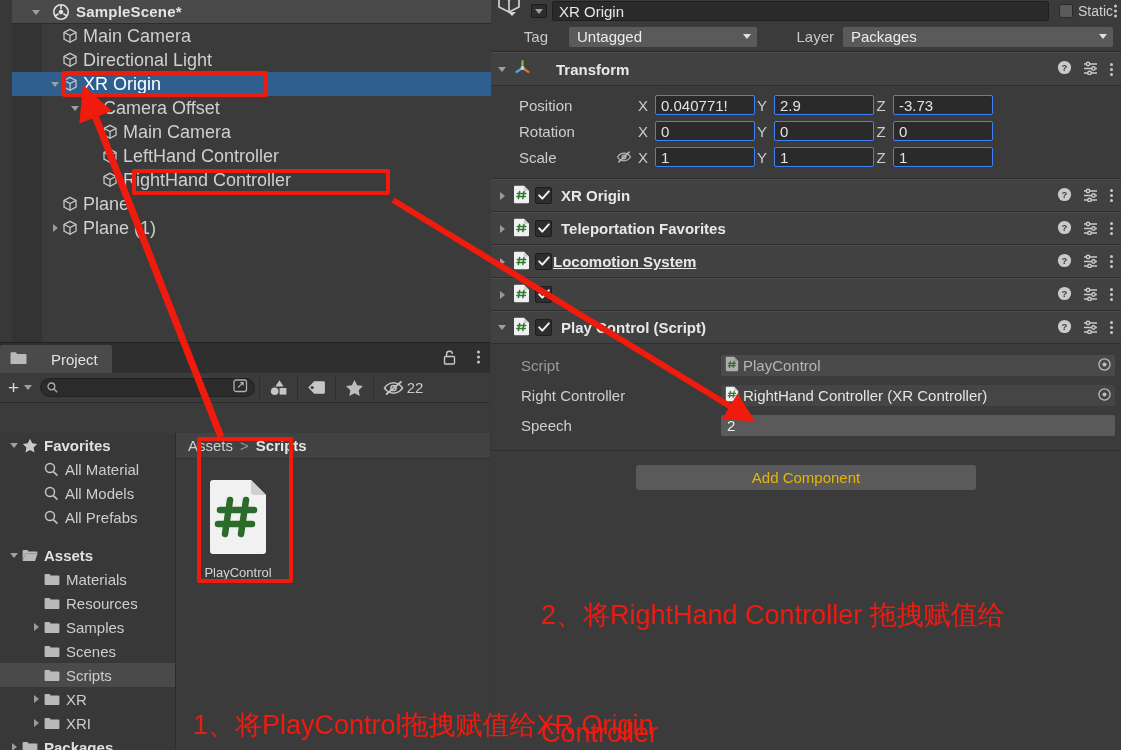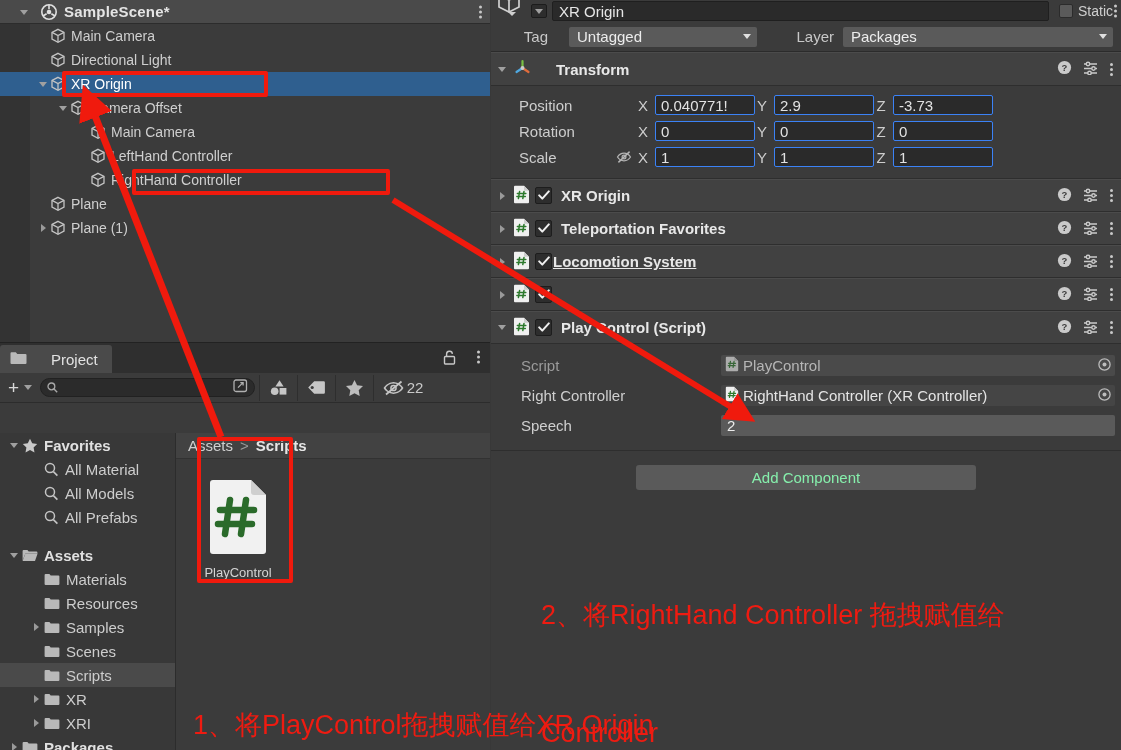"SampleScene*" #hierarchy { left: 0 -> 12px }
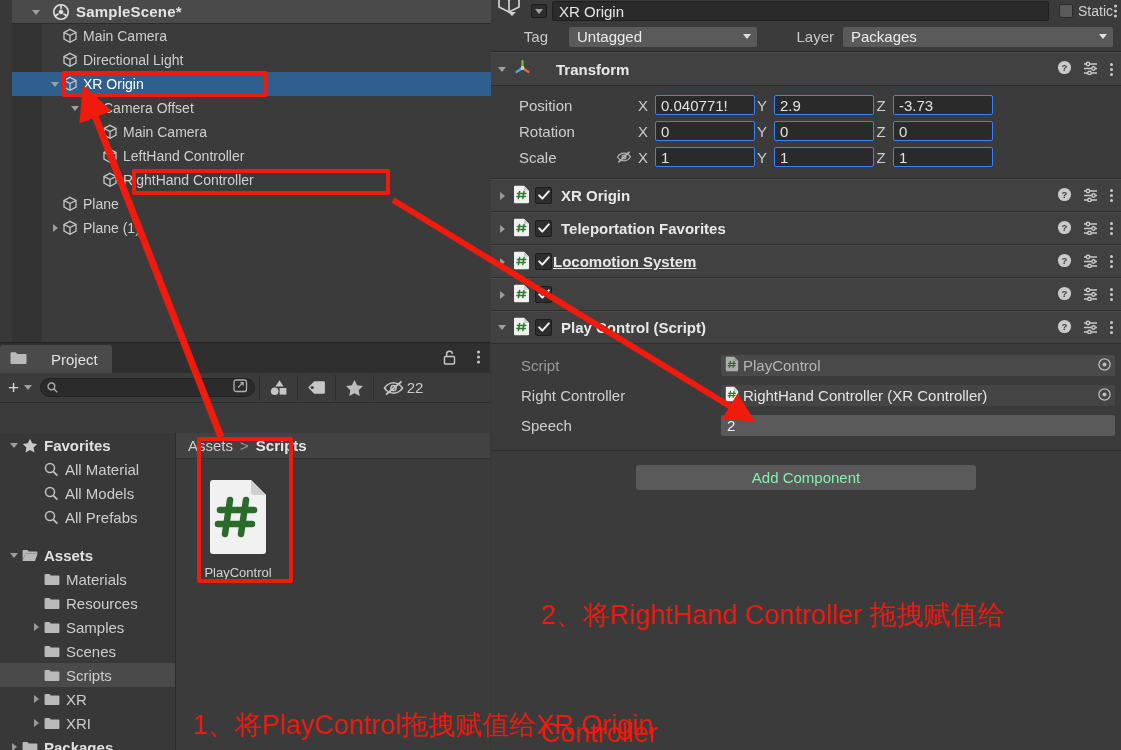"Main Camera" .h-row { font-size: 14px -> 18px }
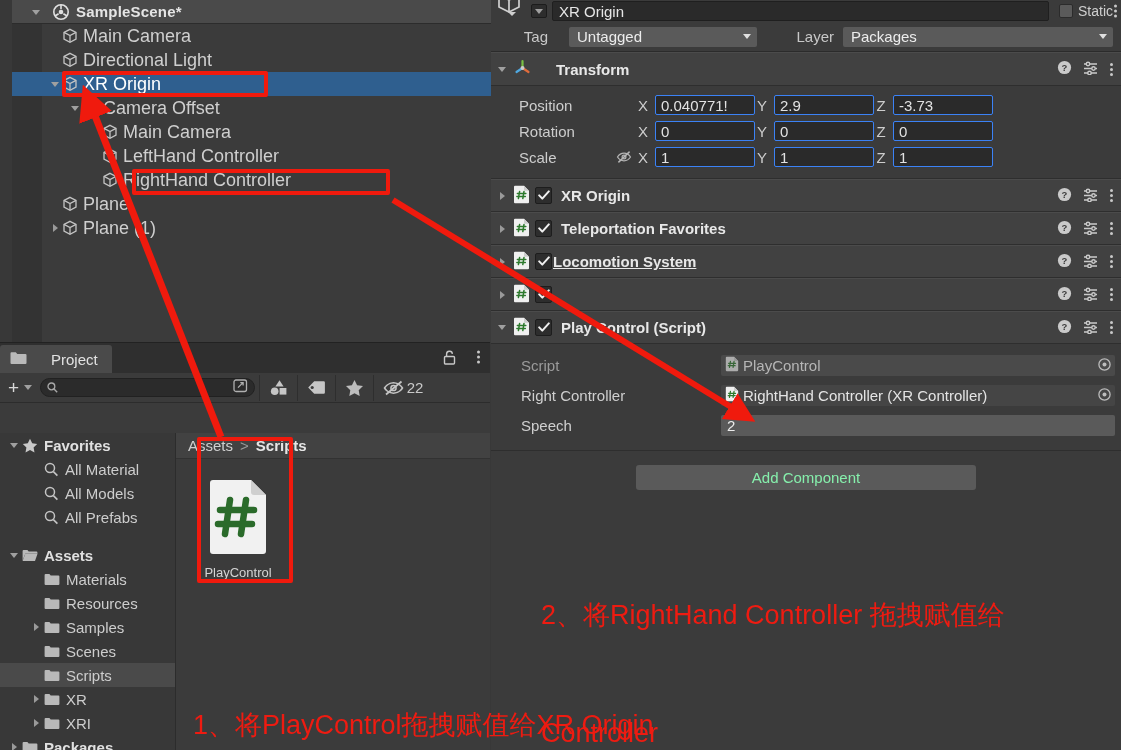"Add Component" #addcomp { color: #86efac -> #eab308 }
